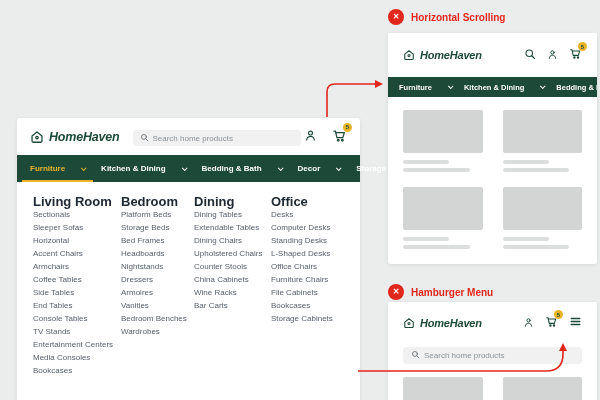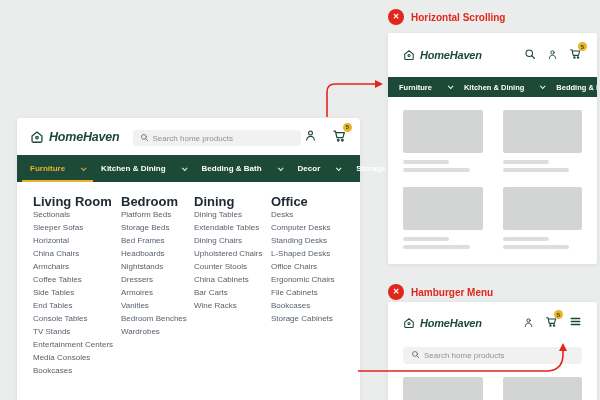"China Chairs" div.menu-item { text: China -> Accent }
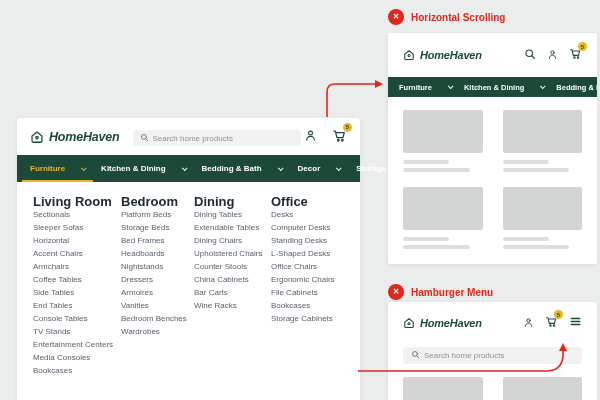"Ergonomic Chairs" div.menu-item { text: Ergonomic -> Furniture }
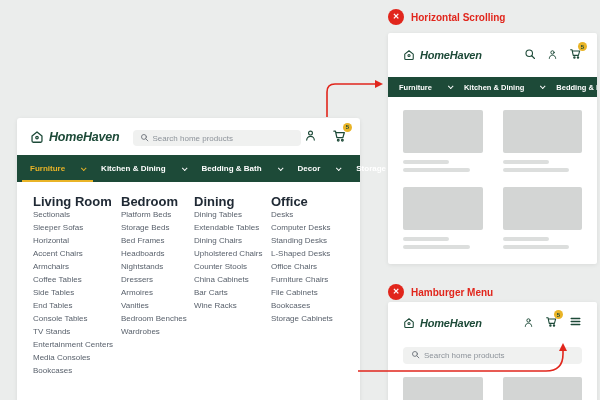"Bar Carts" div.menu-item { order: before "Wine Racks" -> after "Wine Racks" }
